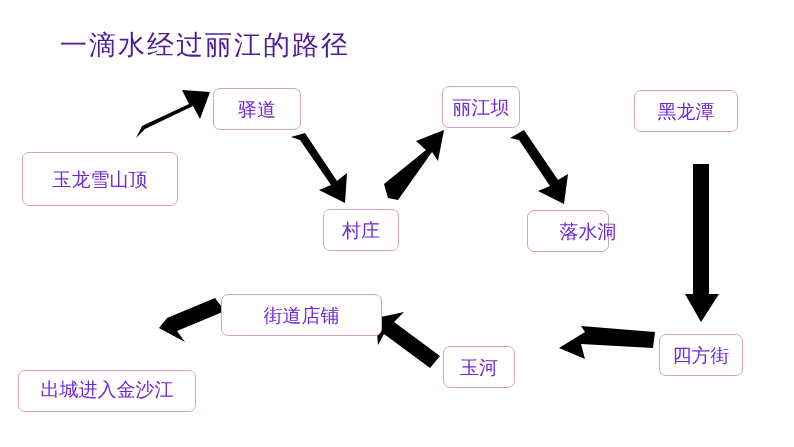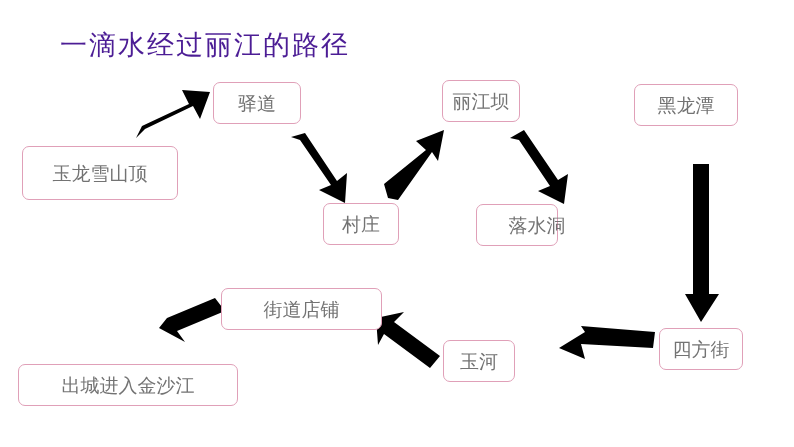"驿道" .node { color: #737373 -> #6d28d9; margin-top: none -> 6px }
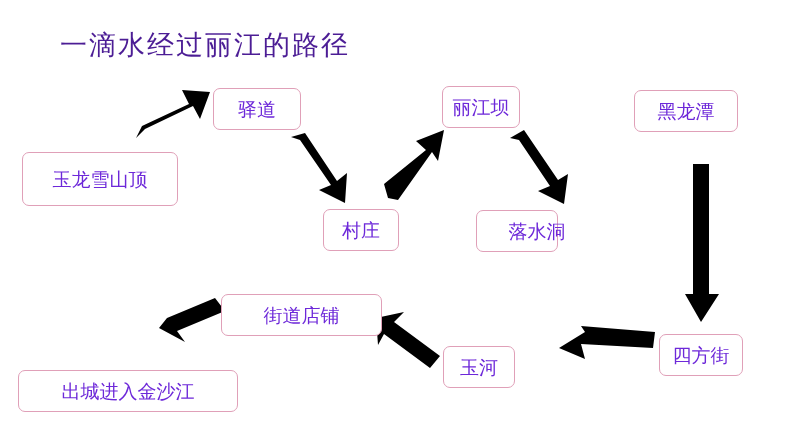"落水洞" div.node { left: 476px -> 527px }
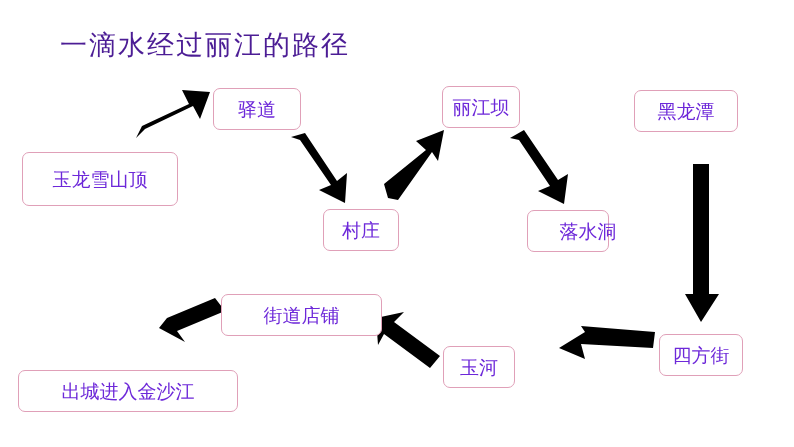"出城进入金沙江" div.node { font-family: none -> Liberation Mono, monospace; width: 220px -> 178px }
